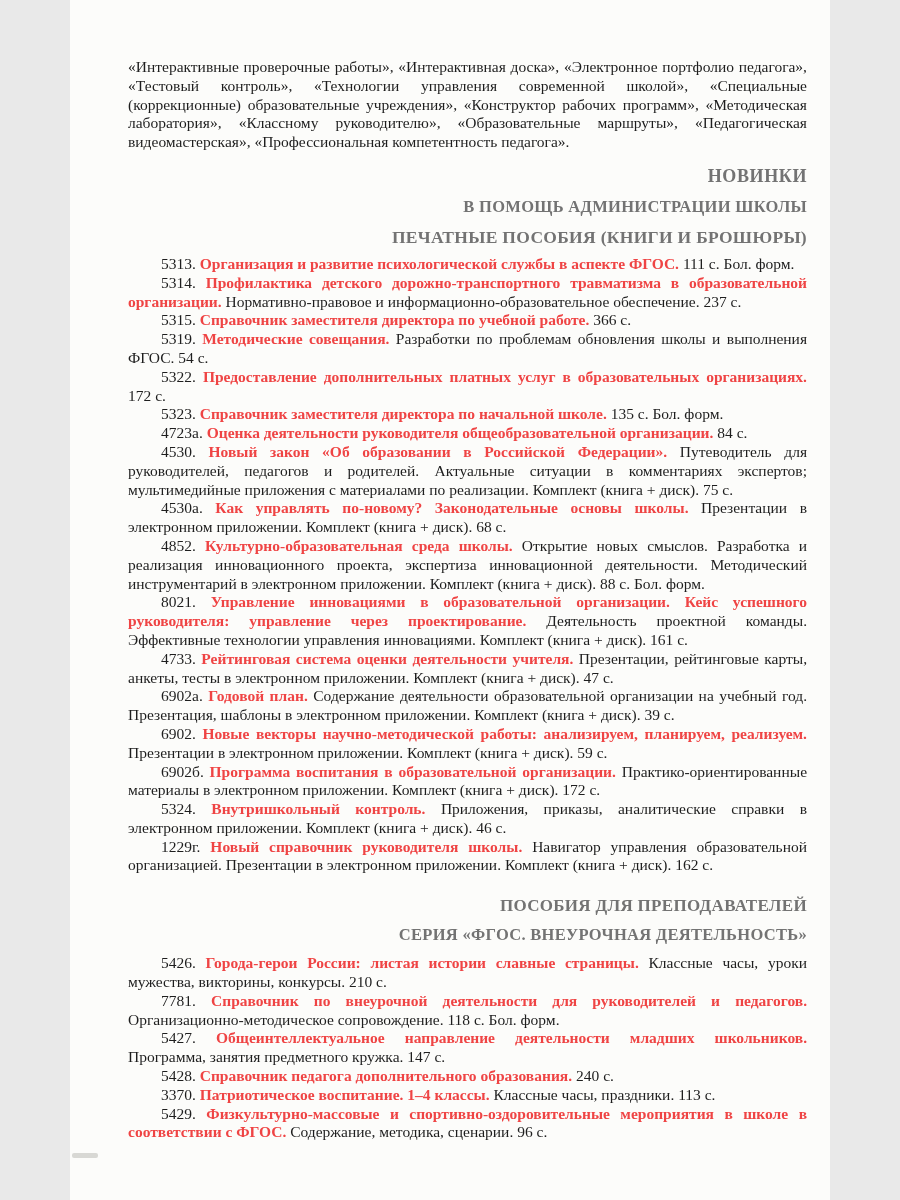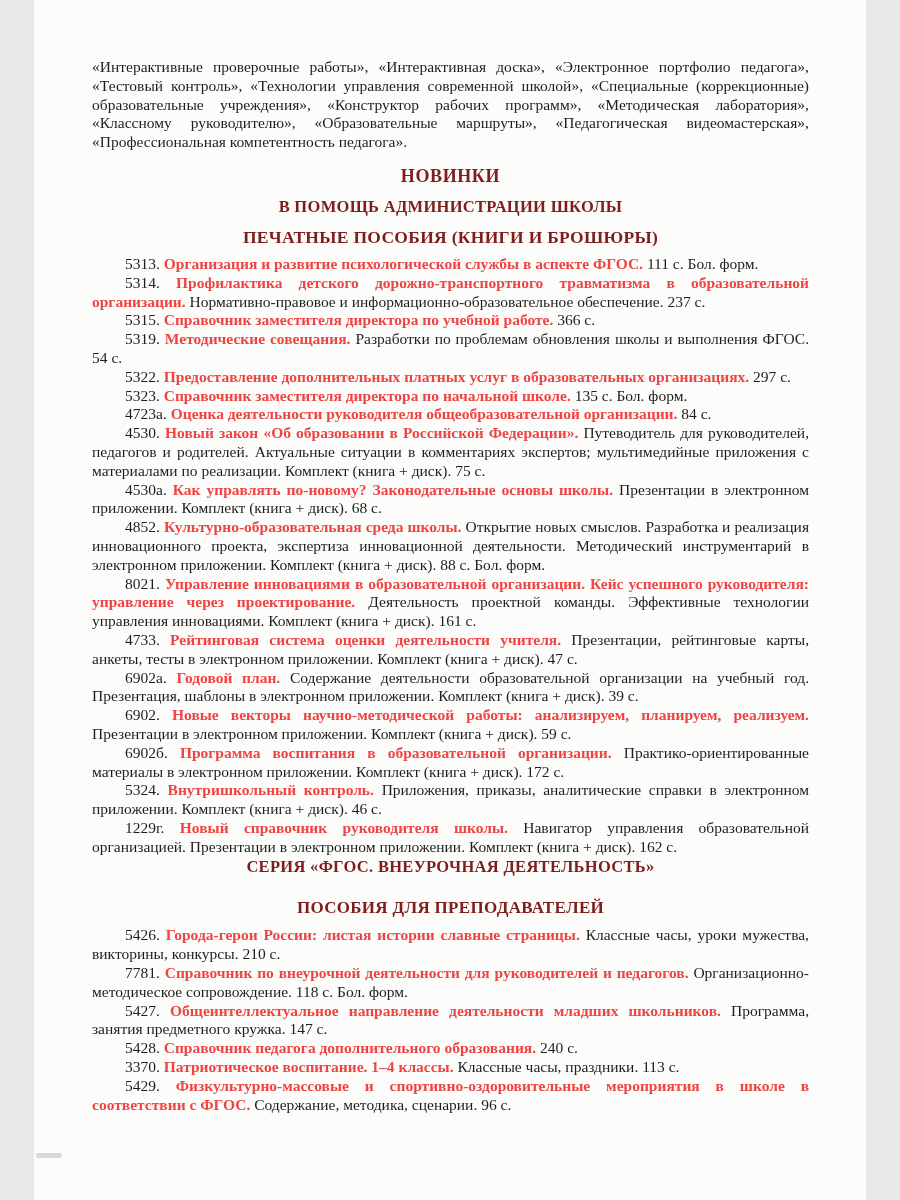"«Интерактивные проверочные работы»," .page { padding: 58px 57px 0 58px -> 58px 23px 0 58px; width: 832px -> 760px }
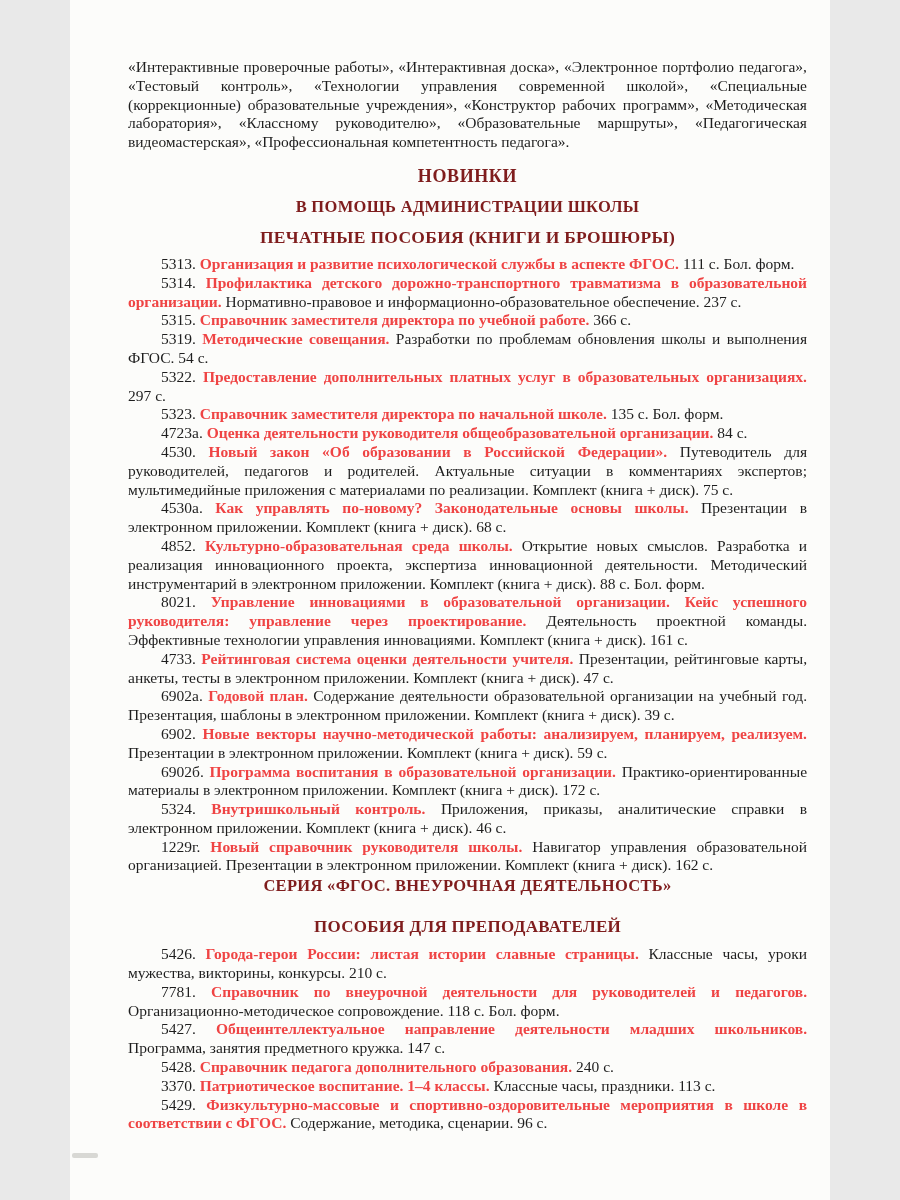"НОВИНКИ" .heading { color: #7f1d1d -> #737373; text-align: center -> right }
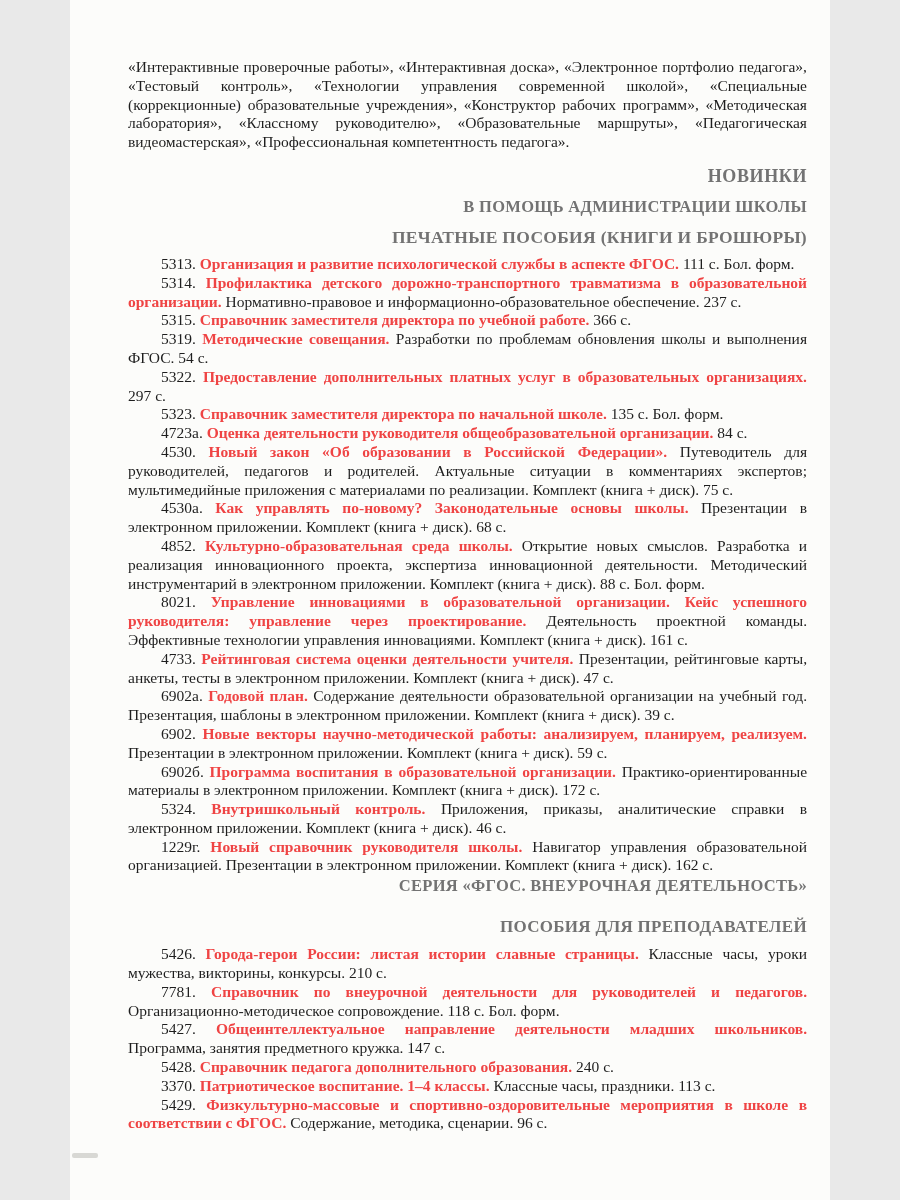"297 с." span { text: 297 -> 172 }
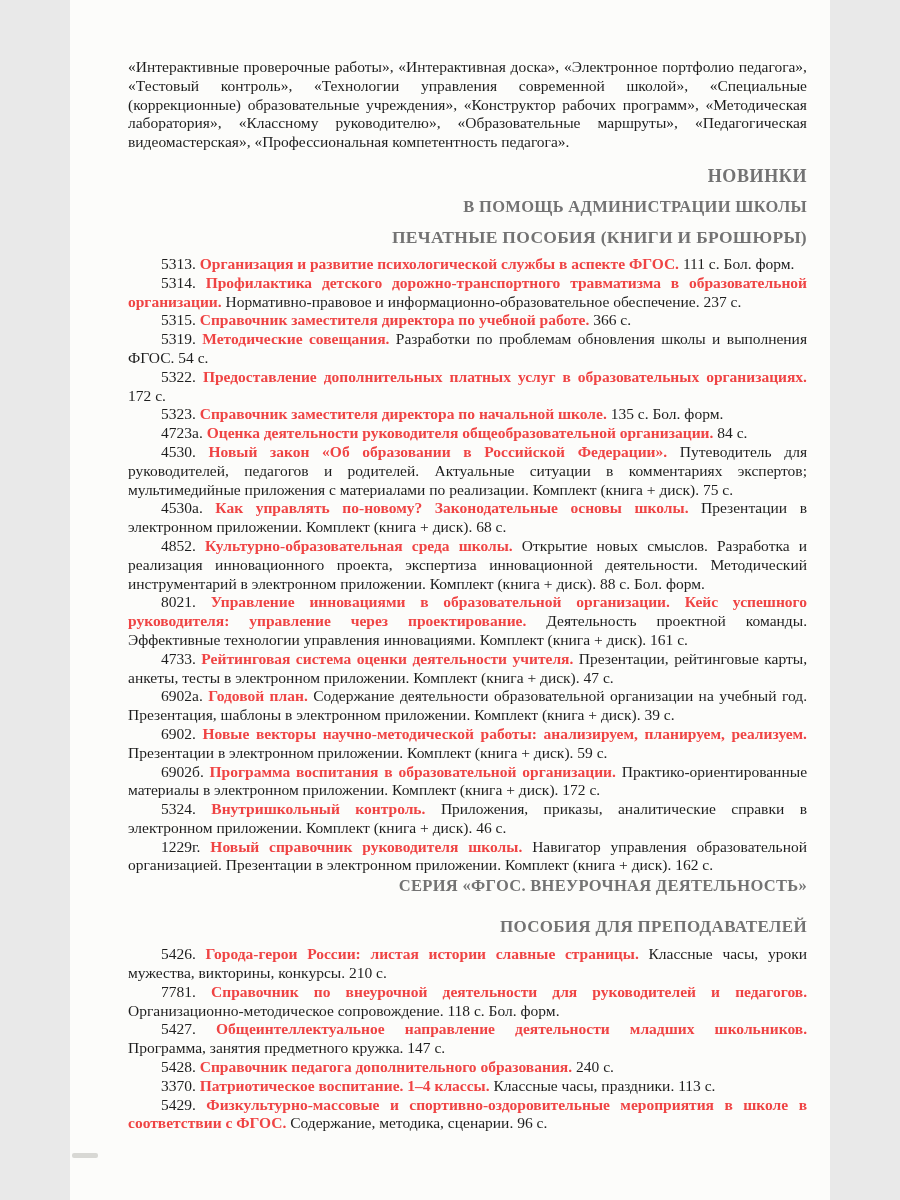"СЕРИЯ «ФГОС. ВНЕУРОЧНАЯ ДЕЯТЕЛЬНОСТЬ»" div.heading { order: before "ПОСОБИЯ ДЛЯ ПРЕПОДАВАТЕЛЕЙ" -> after "ПОСОБИЯ ДЛЯ ПРЕПОДАВАТЕЛЕЙ" }
